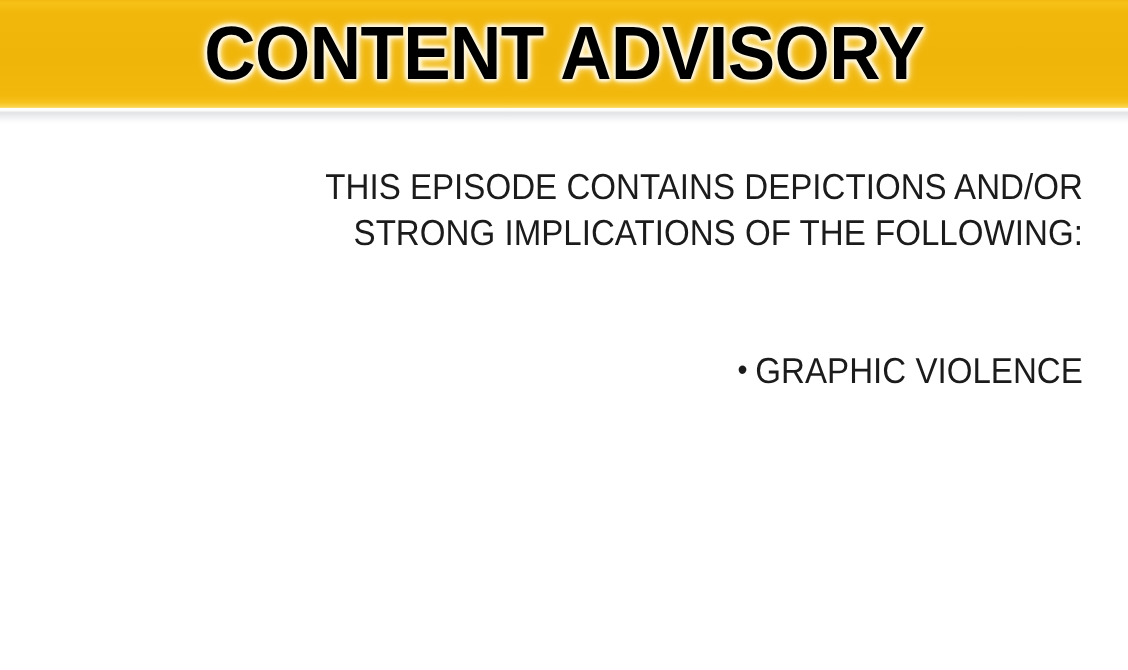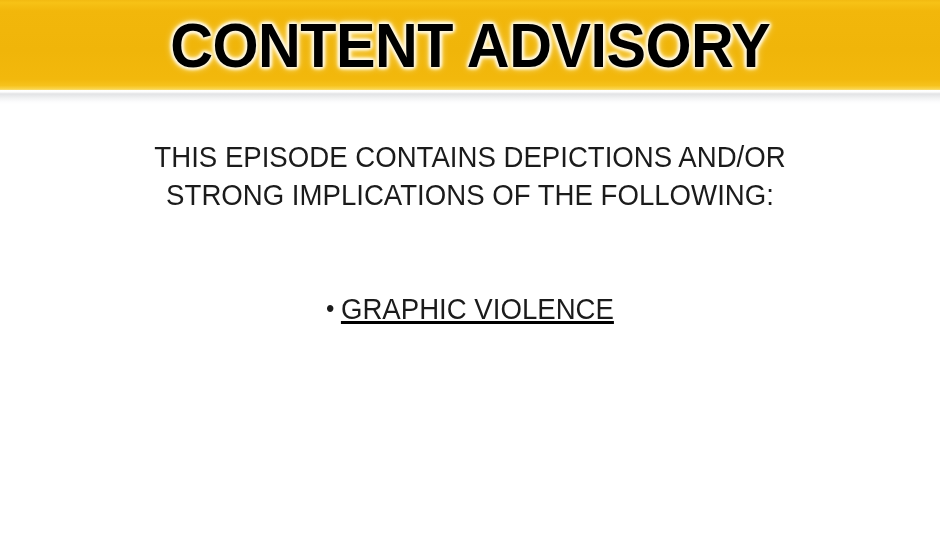"THIS EPISODE CONTAINS DEPICTIONS AND/OR" .body-area { text-align: center -> right }
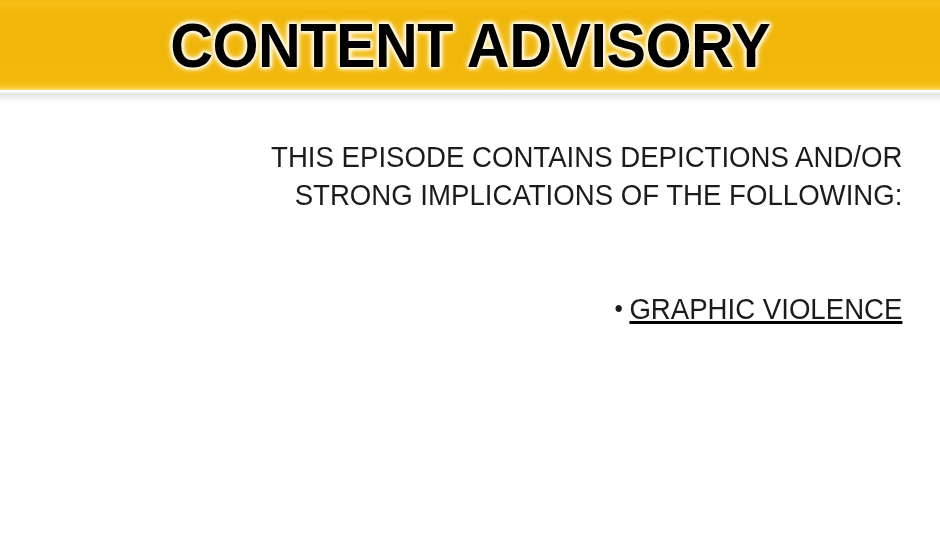"• GRAPHIC VIOLENCE" .item-list { text-decoration: underline -> none }
